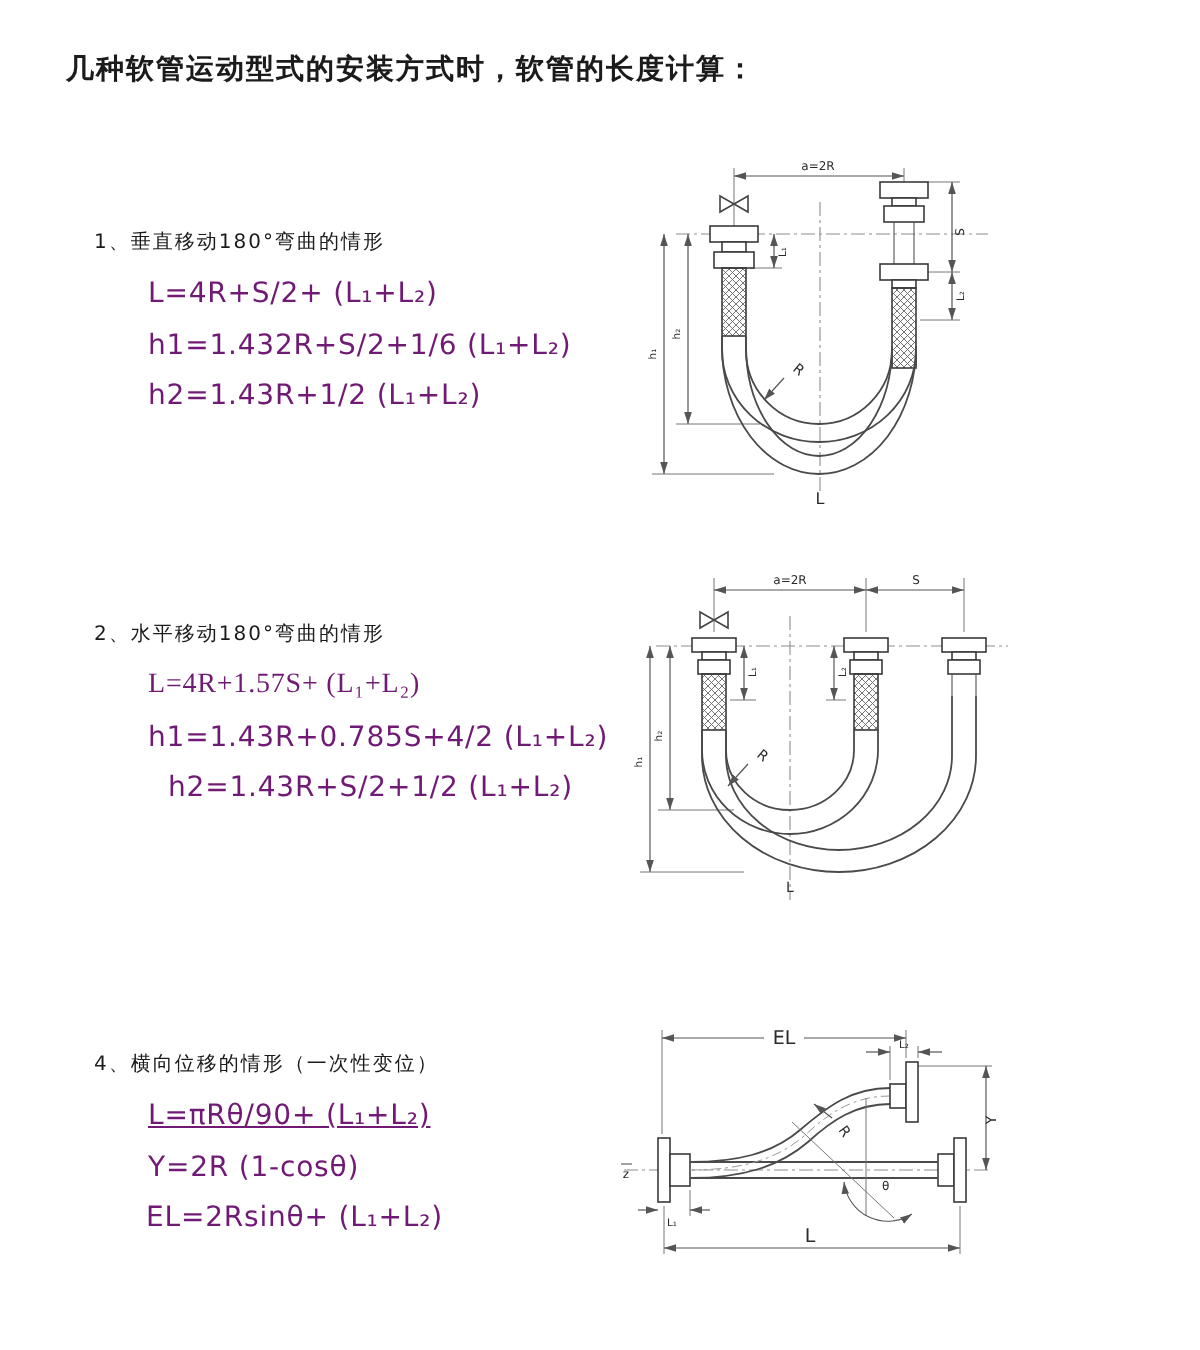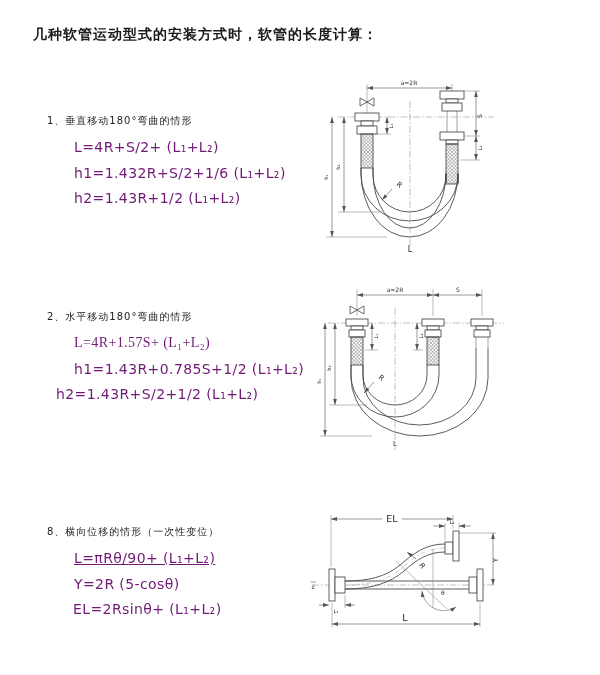"h1=1.43R+0.785S+1/2 (L₁+L₂)" div.abs { text: 1.43R+0.785S+1/2 -> 1.43R+0.785S+4/2 }
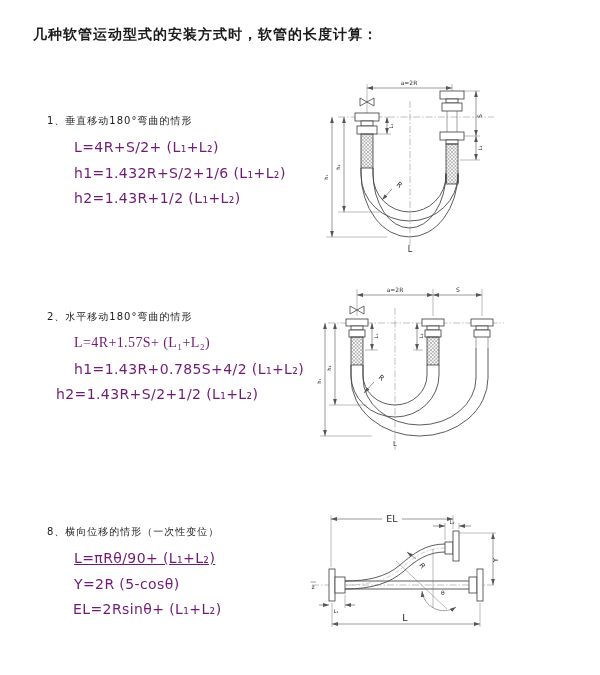"h2=1.43R+S/2+1/2 (L₁+L₂)" div.abs { left: 56px -> 84px }
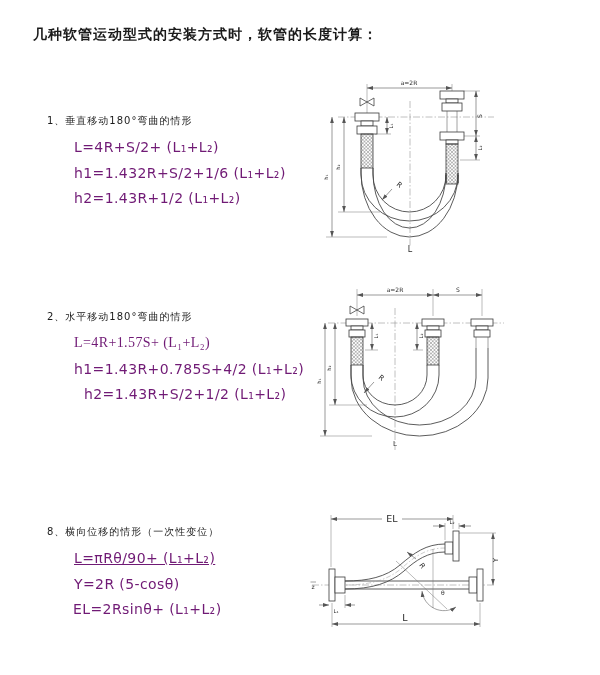"8、横向位移的情形（一次性变位）" div.abs { text: 8 -> 4 }
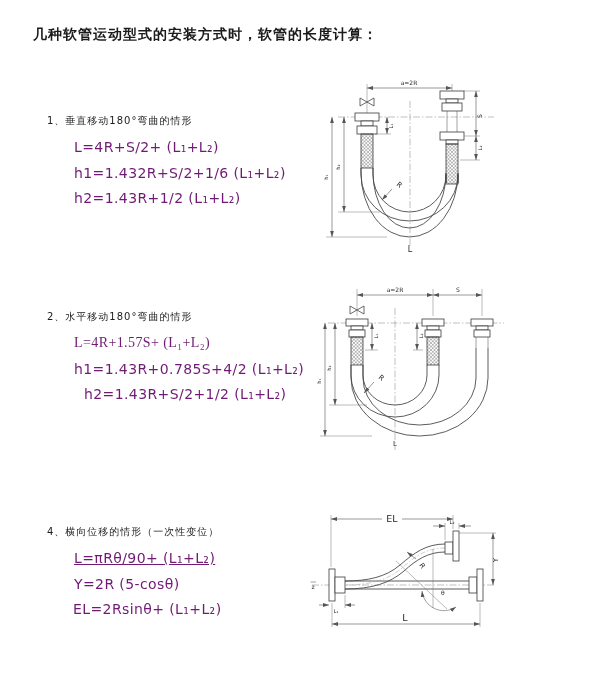"Y=2R (5-cosθ)" div.abs { text: 5-cosθ -> 1-cosθ }
